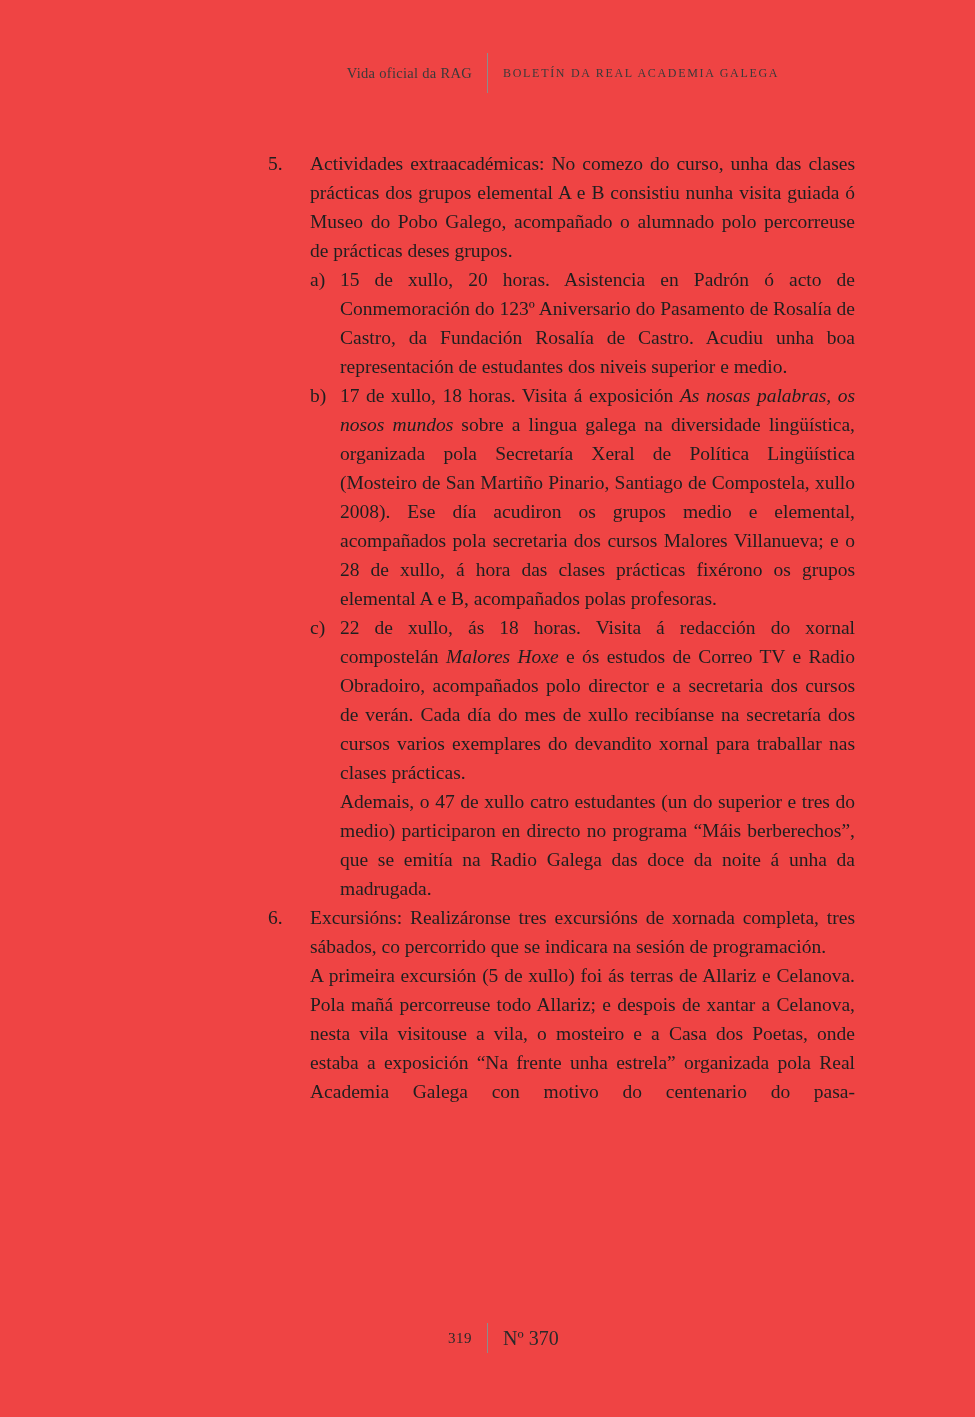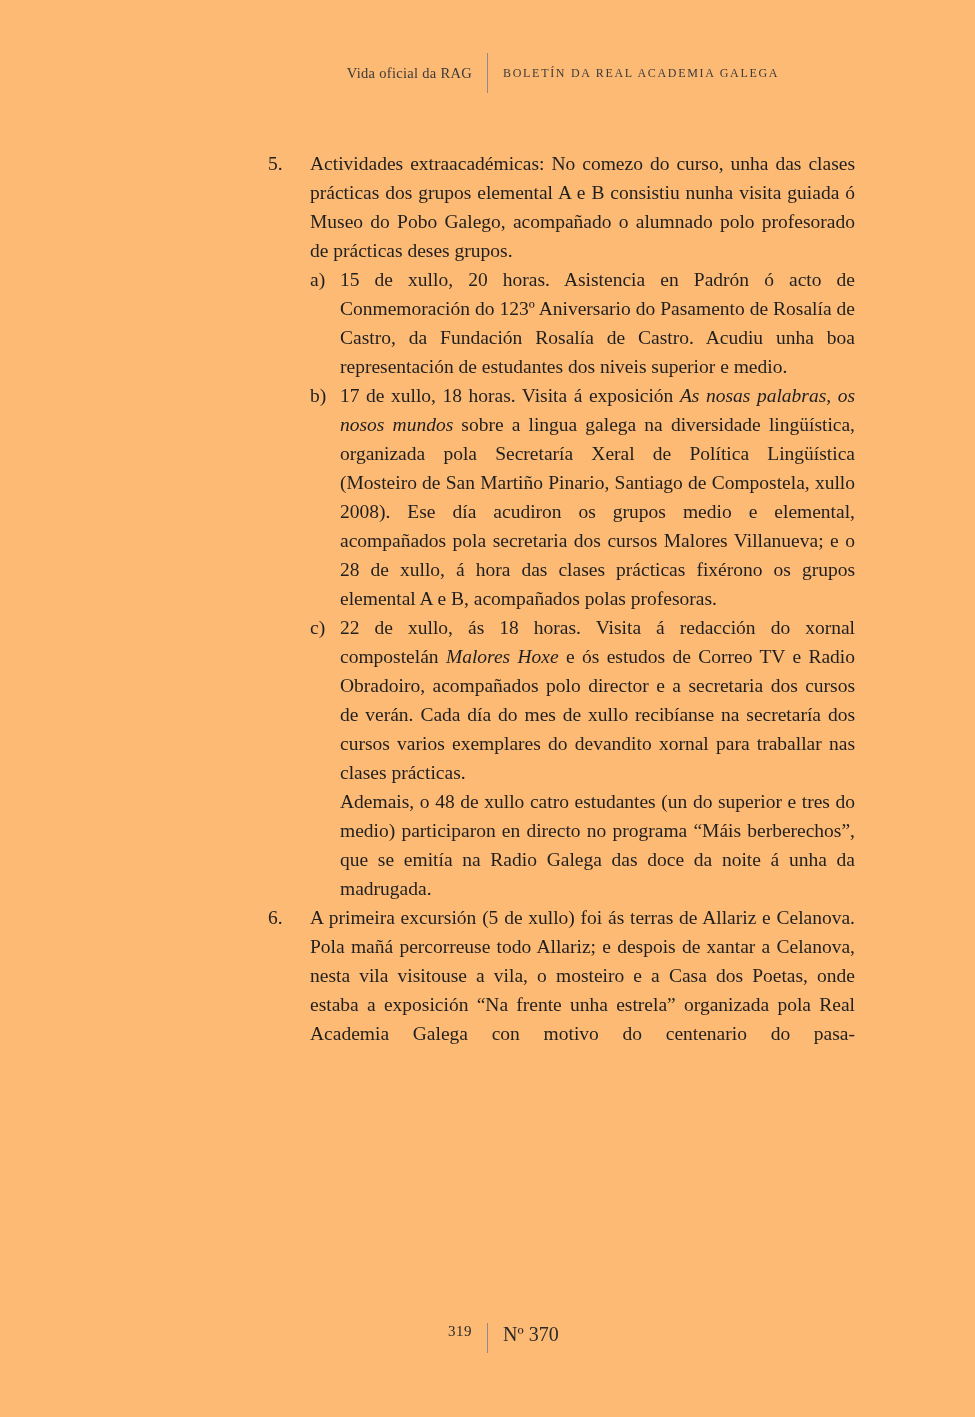"Vida oficial da RAG" .page { background: #fdba74 -> #ef4444 }
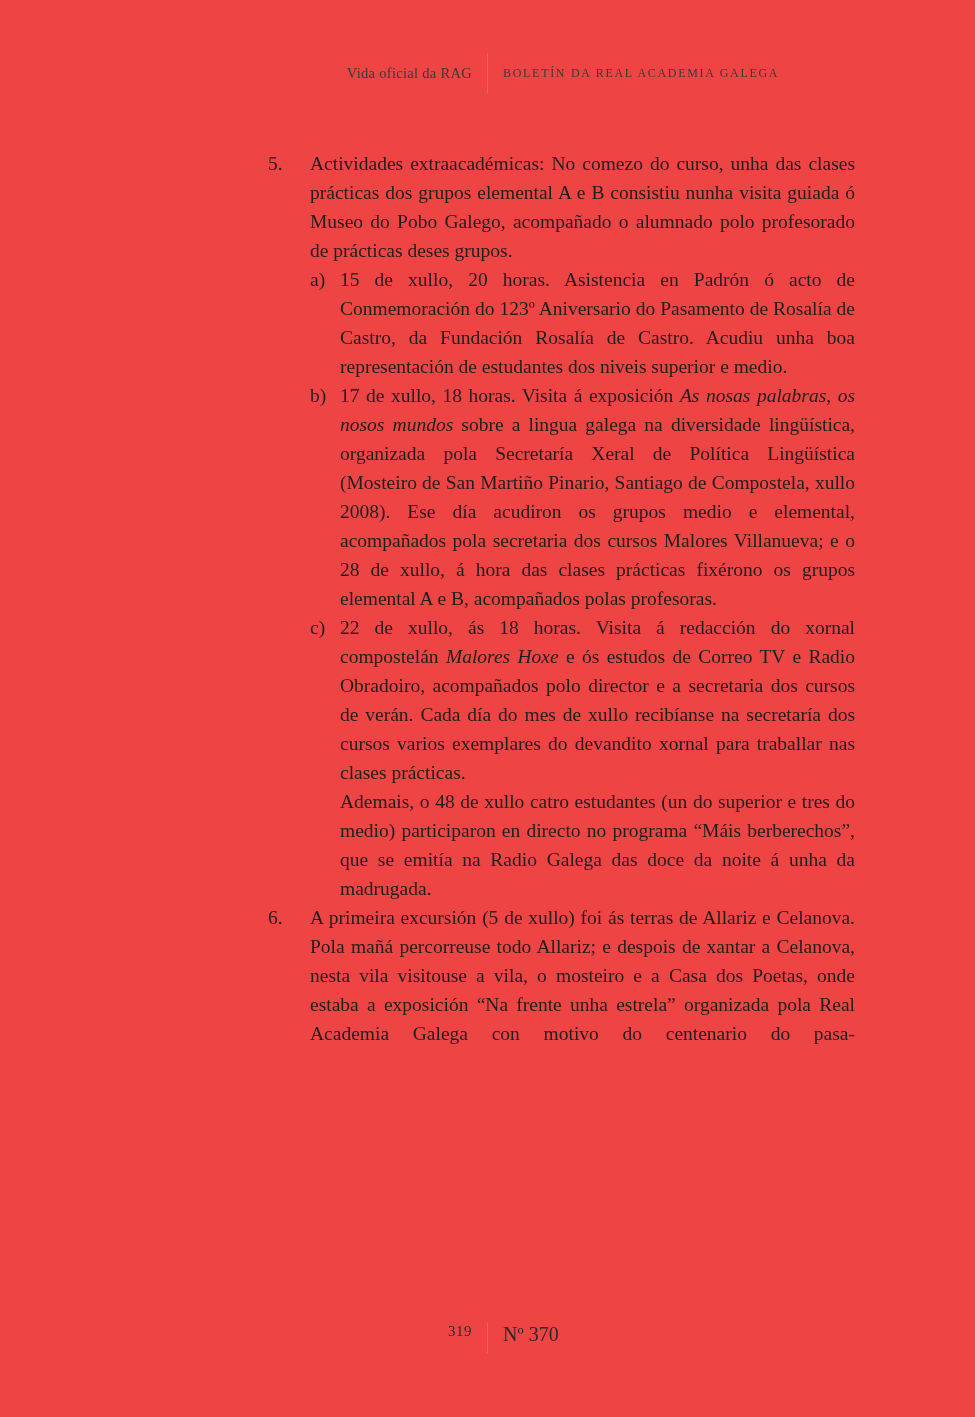"Actividades extraacadémicas: No comezo" p { text: profesorado -> percorreuse }
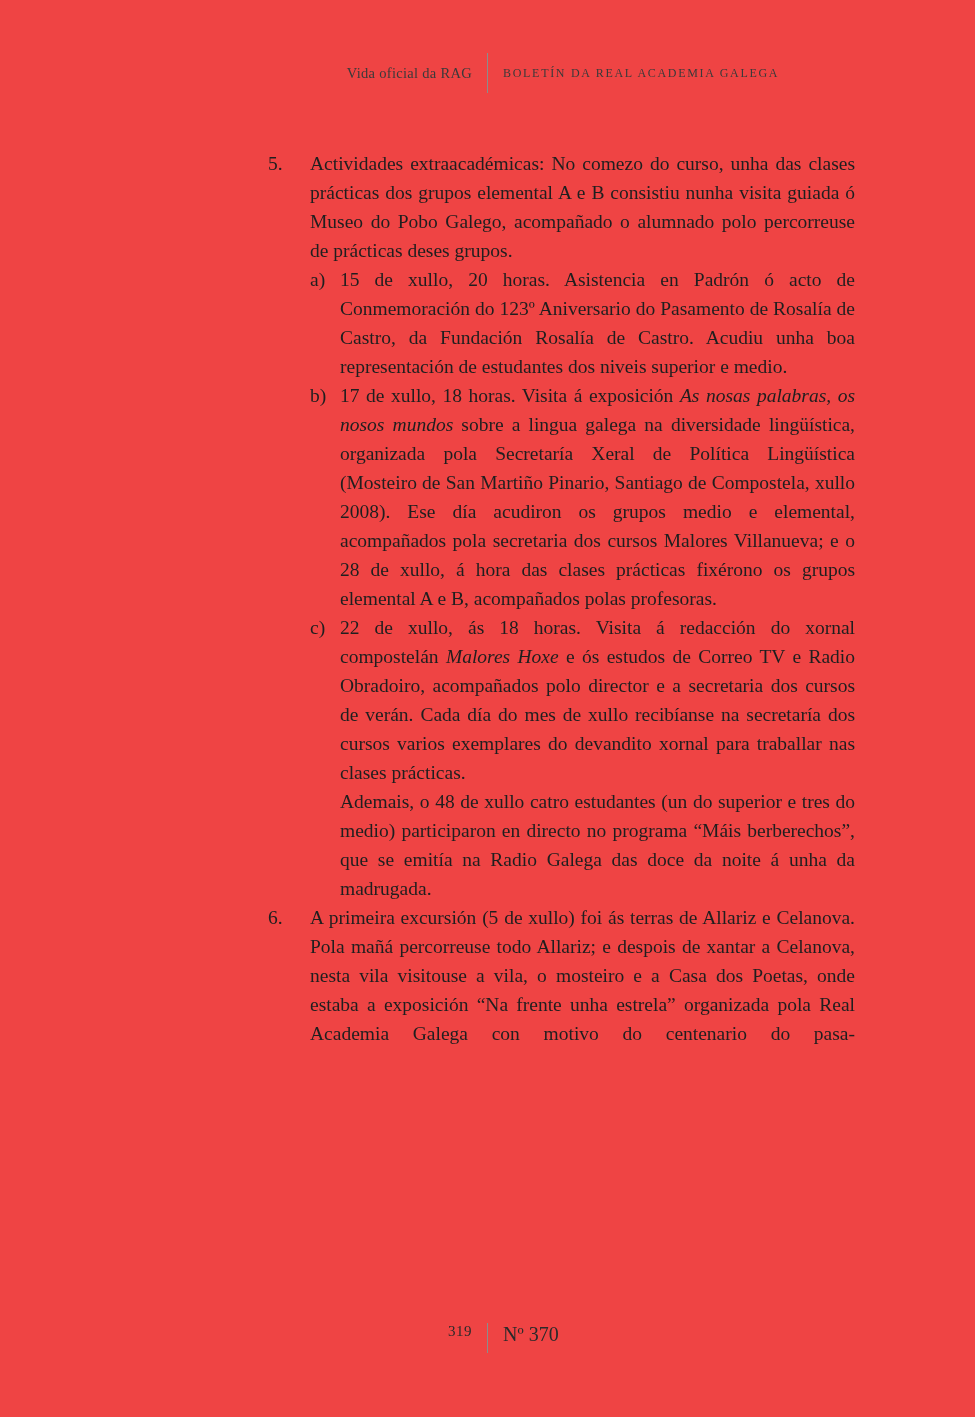"Ademais, o 48 de xullo" p.sub-text { text: 48 -> 47 }
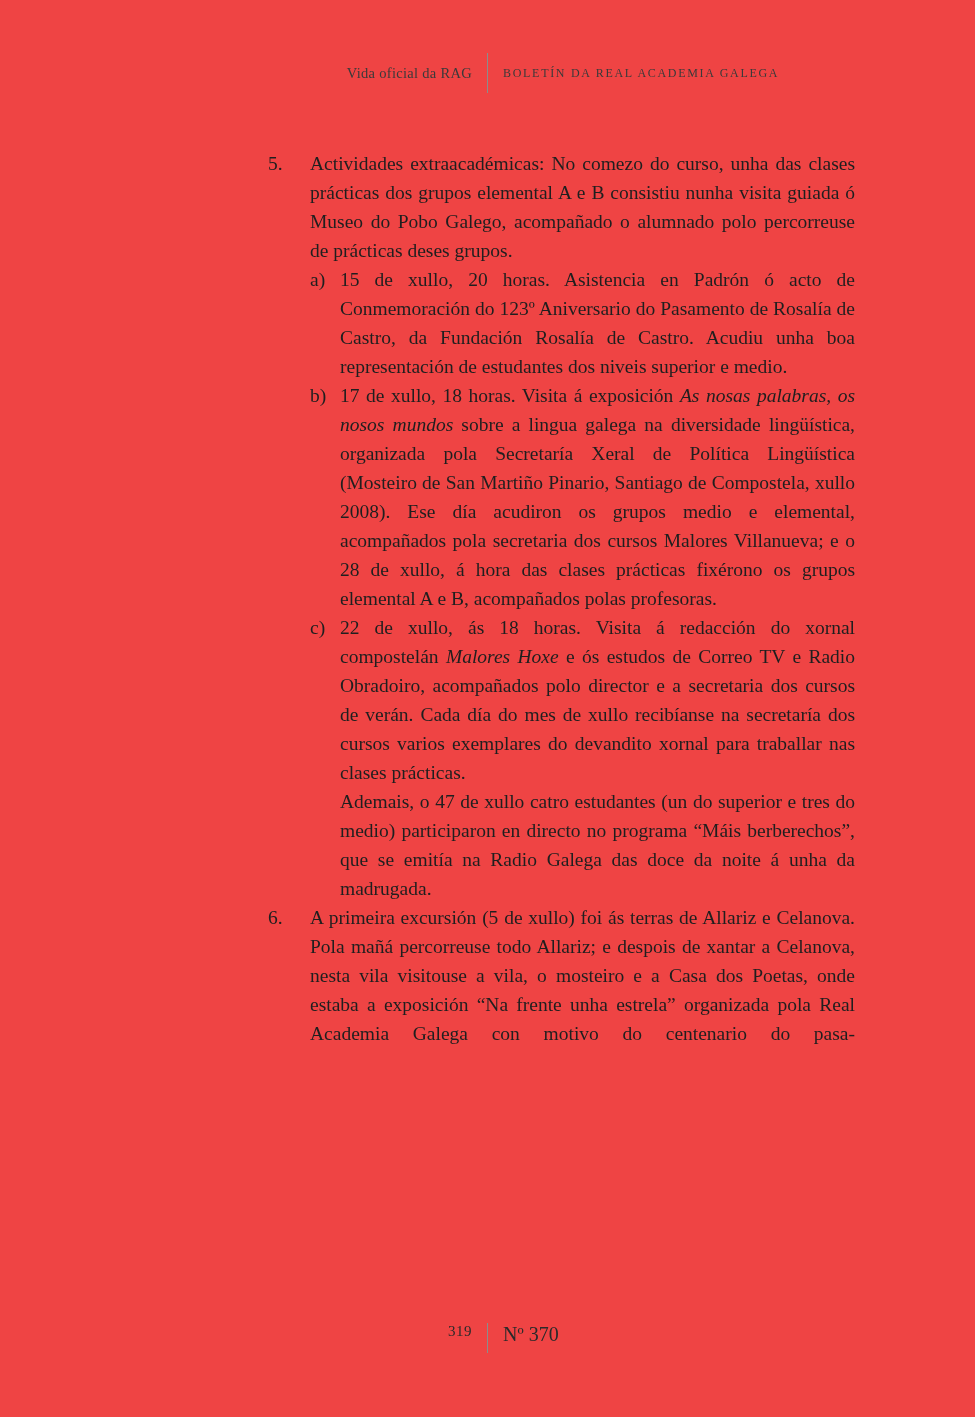"Excursións: Realizáronse tres excursións" p { html: none -> <p>Excursións: Realizáronse tres excursións de xornada completa, tres sábados, co percorrido que se indicara na sesión de programación.</p> }
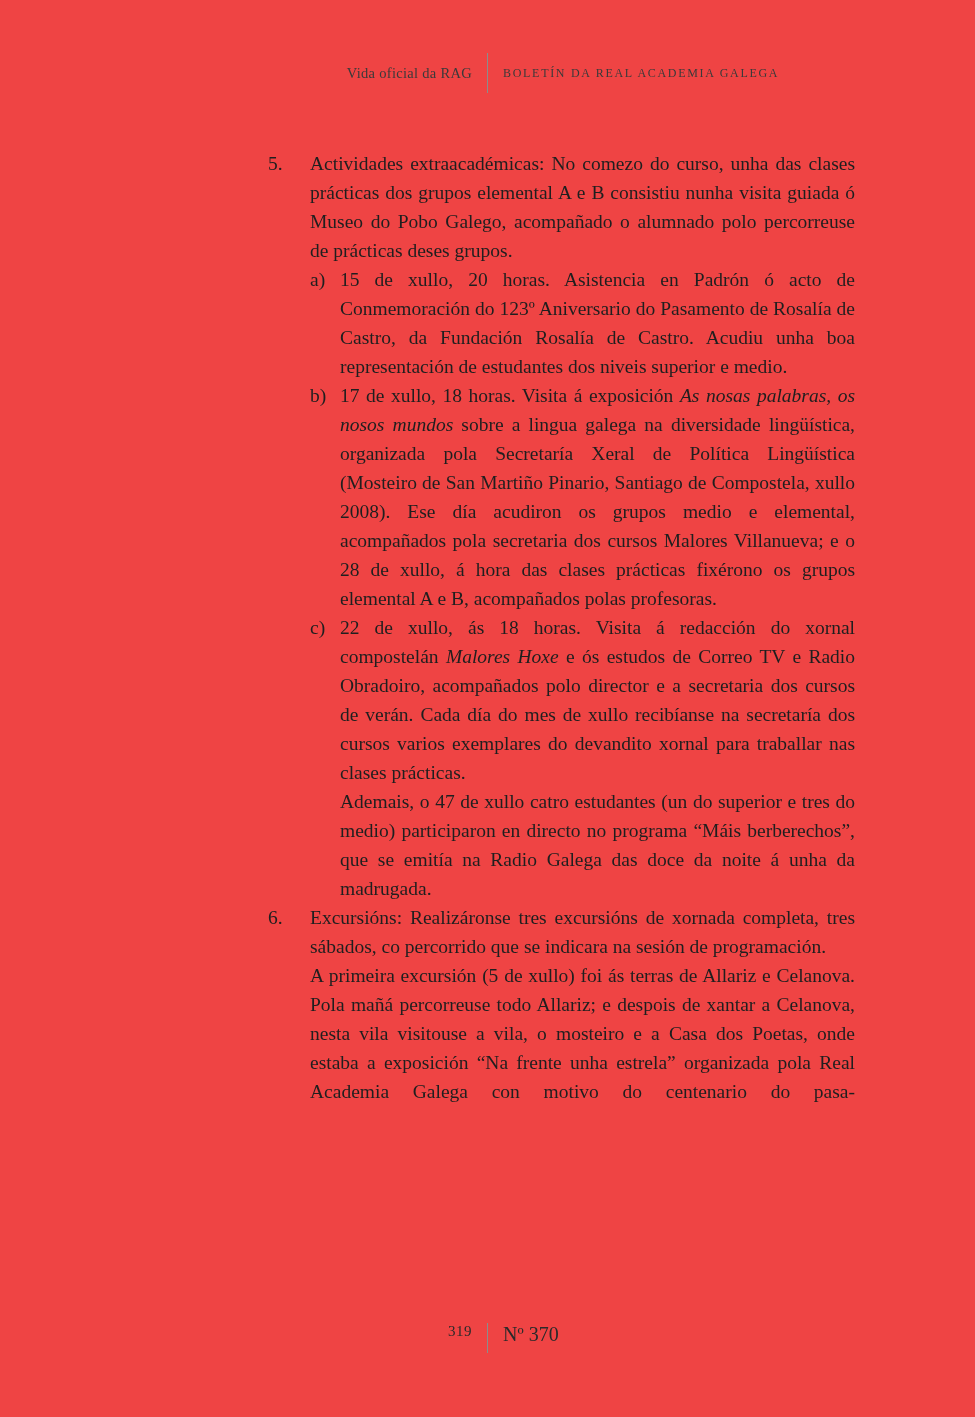"319" .page-footer { align-items: flex-start -> center }
